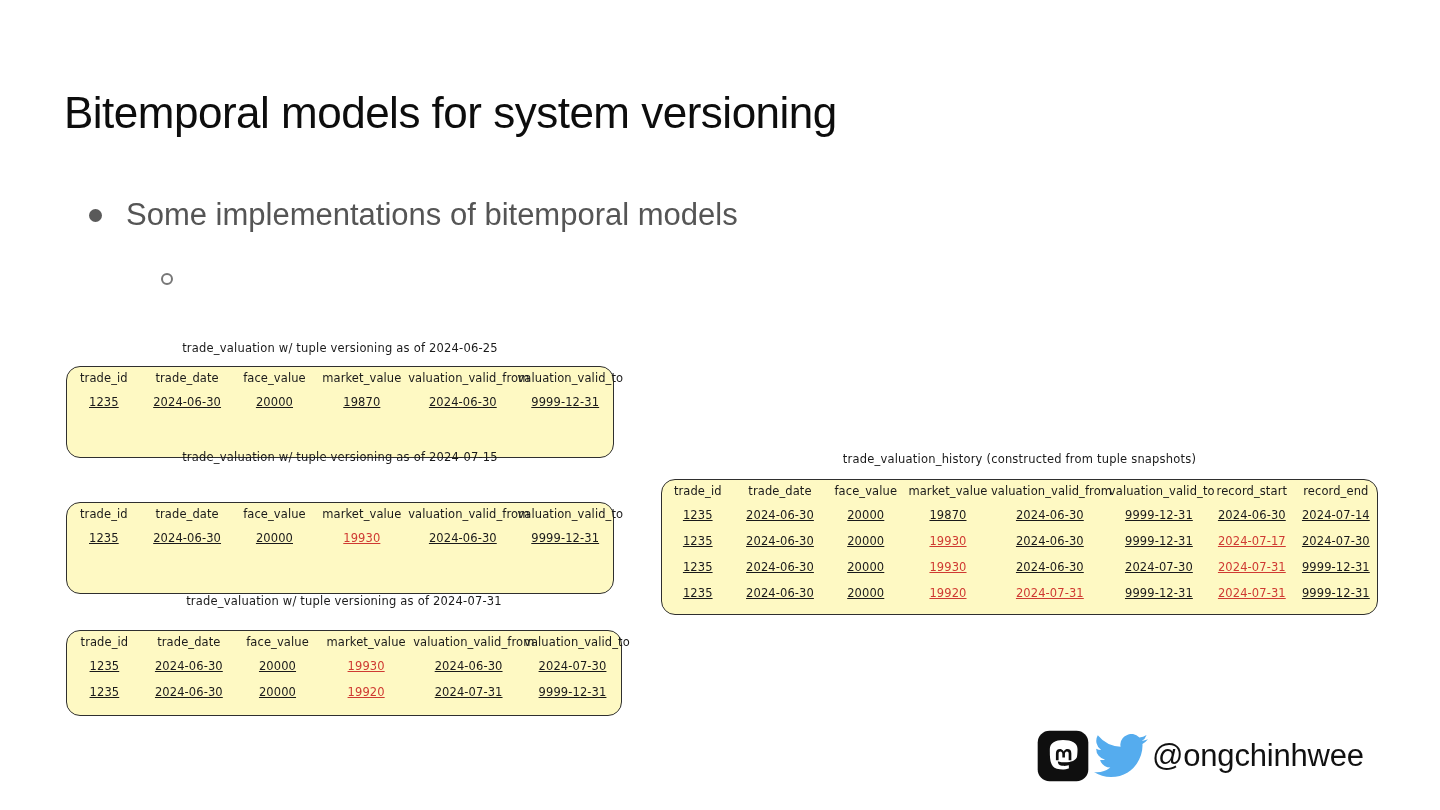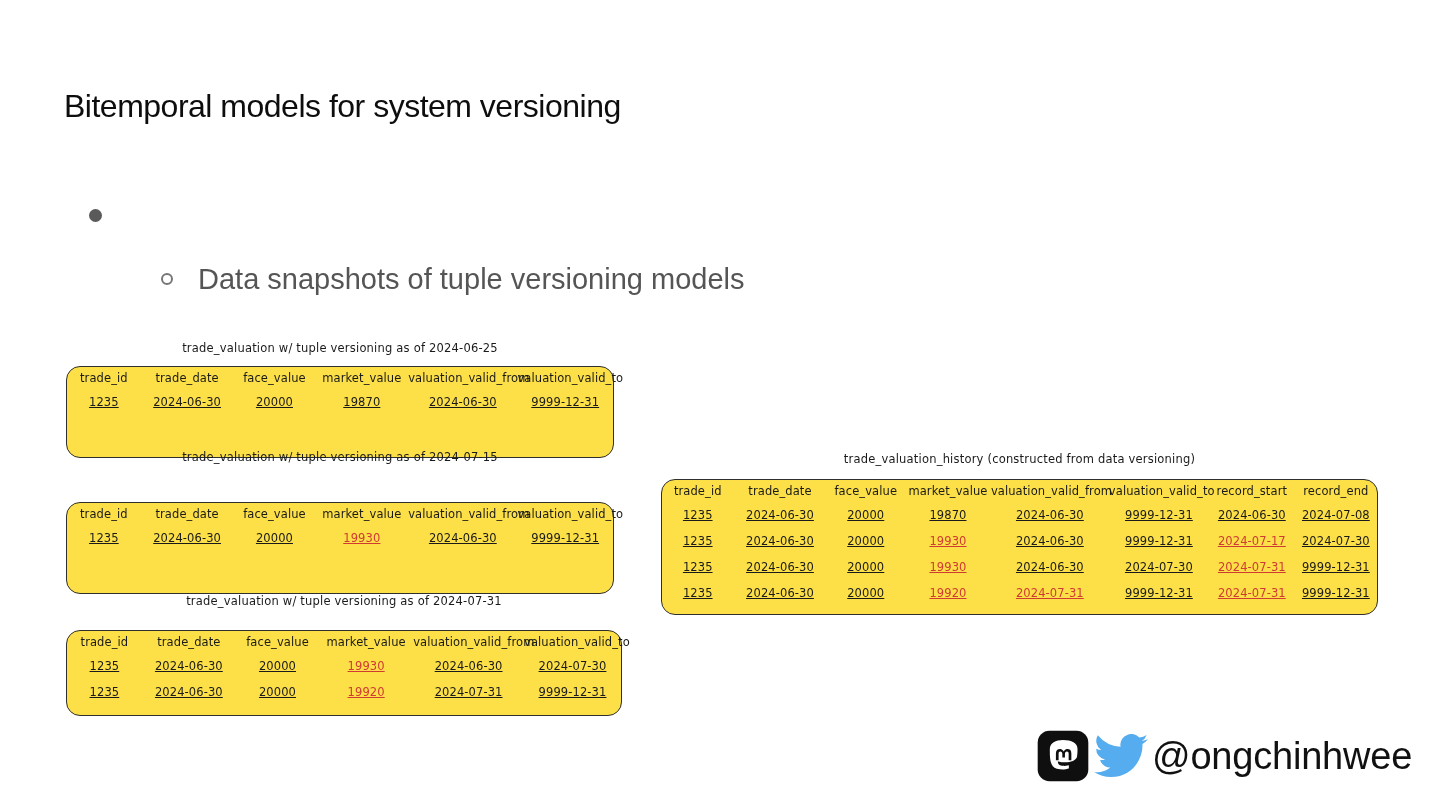"Bitemporal models for system versioning" #slide-title { font-size: 32px -> 44px }
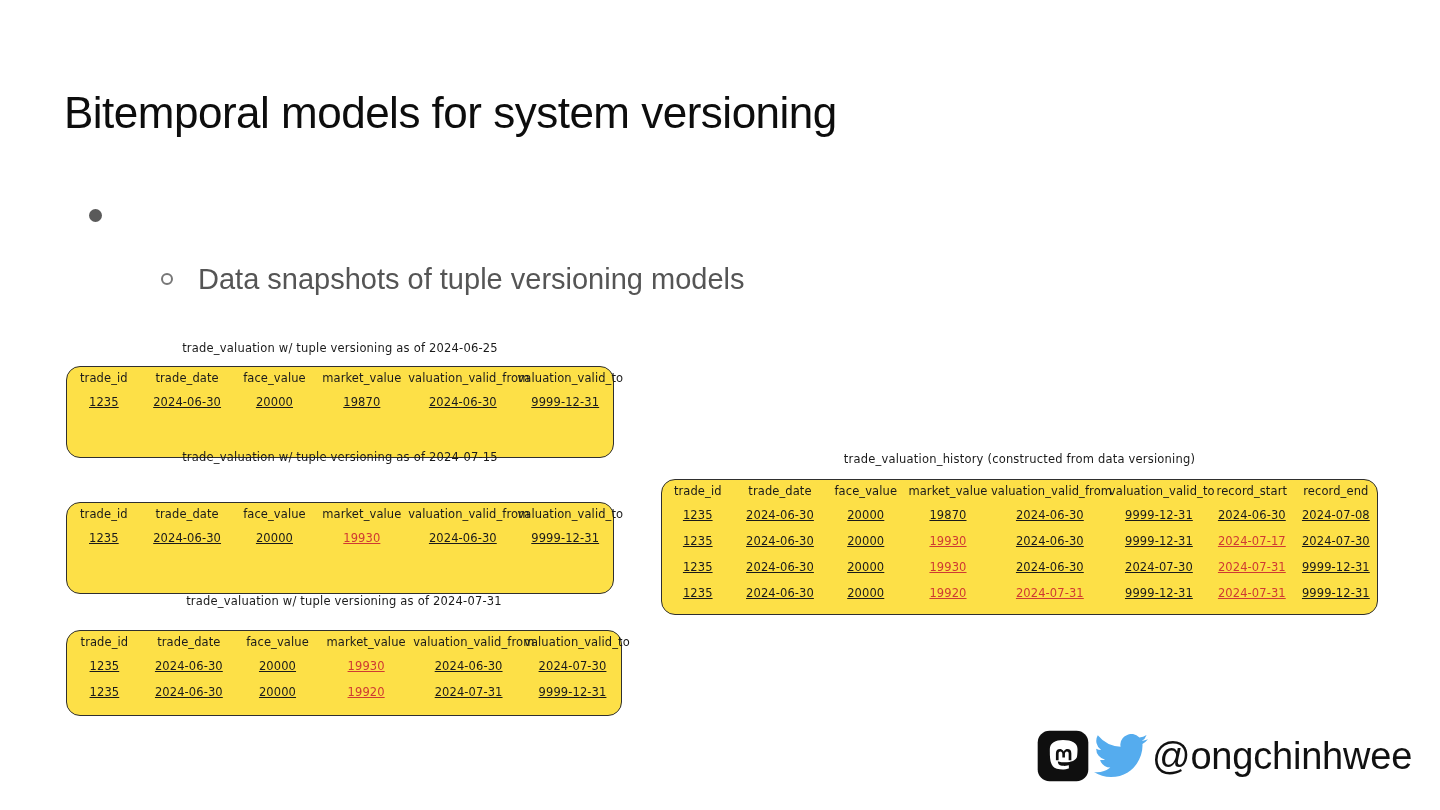"Some implementations of bitemporal" span.bullet-text { html: none -> <span>Some implementations of bitemporal models</span> }
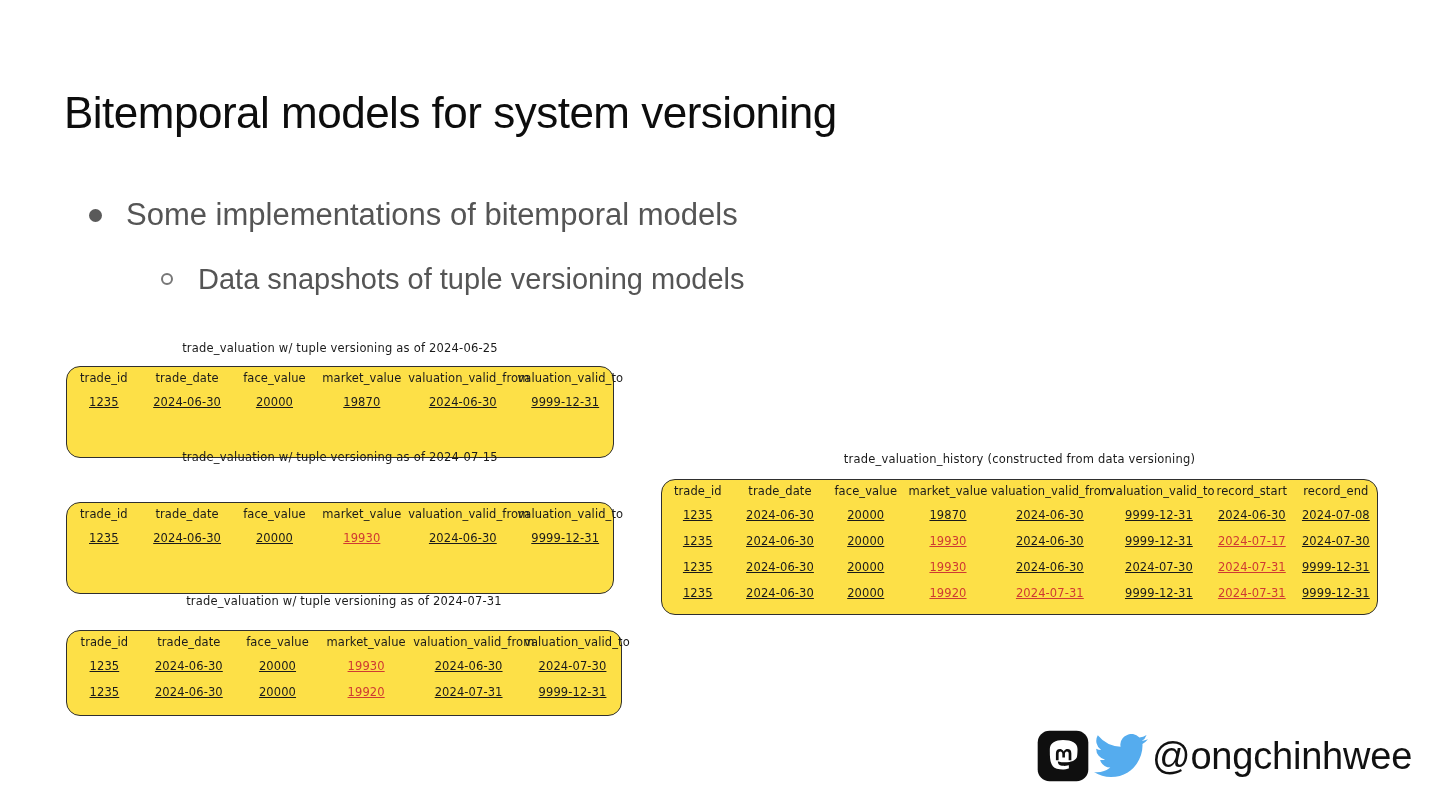"Data snapshots of tuple versioning" span.bullet-text { html: <span>Data snapshots of tuple versioning models</span> -> none }
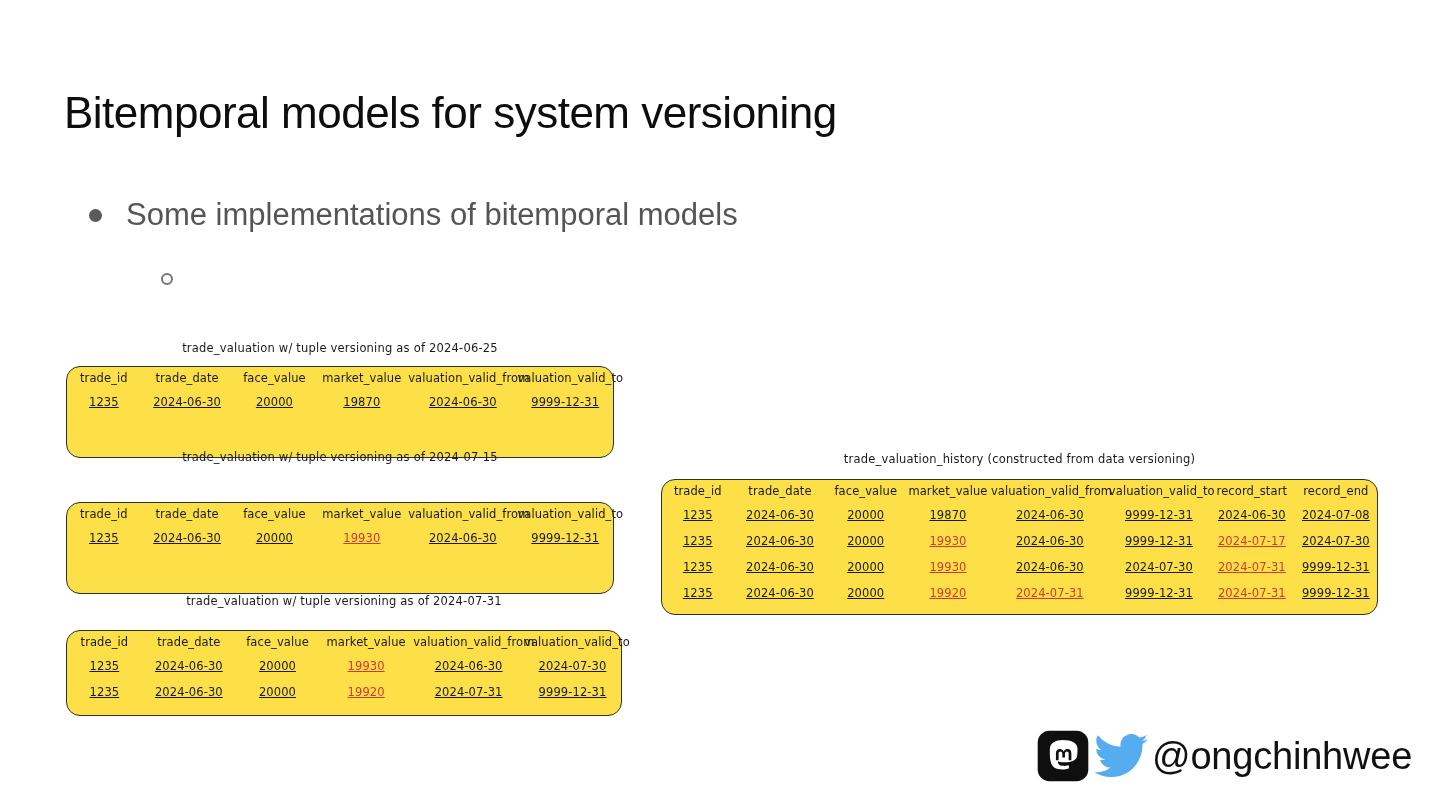"trade_id" .hw-table { background: #fde047 -> #fef9c3 }
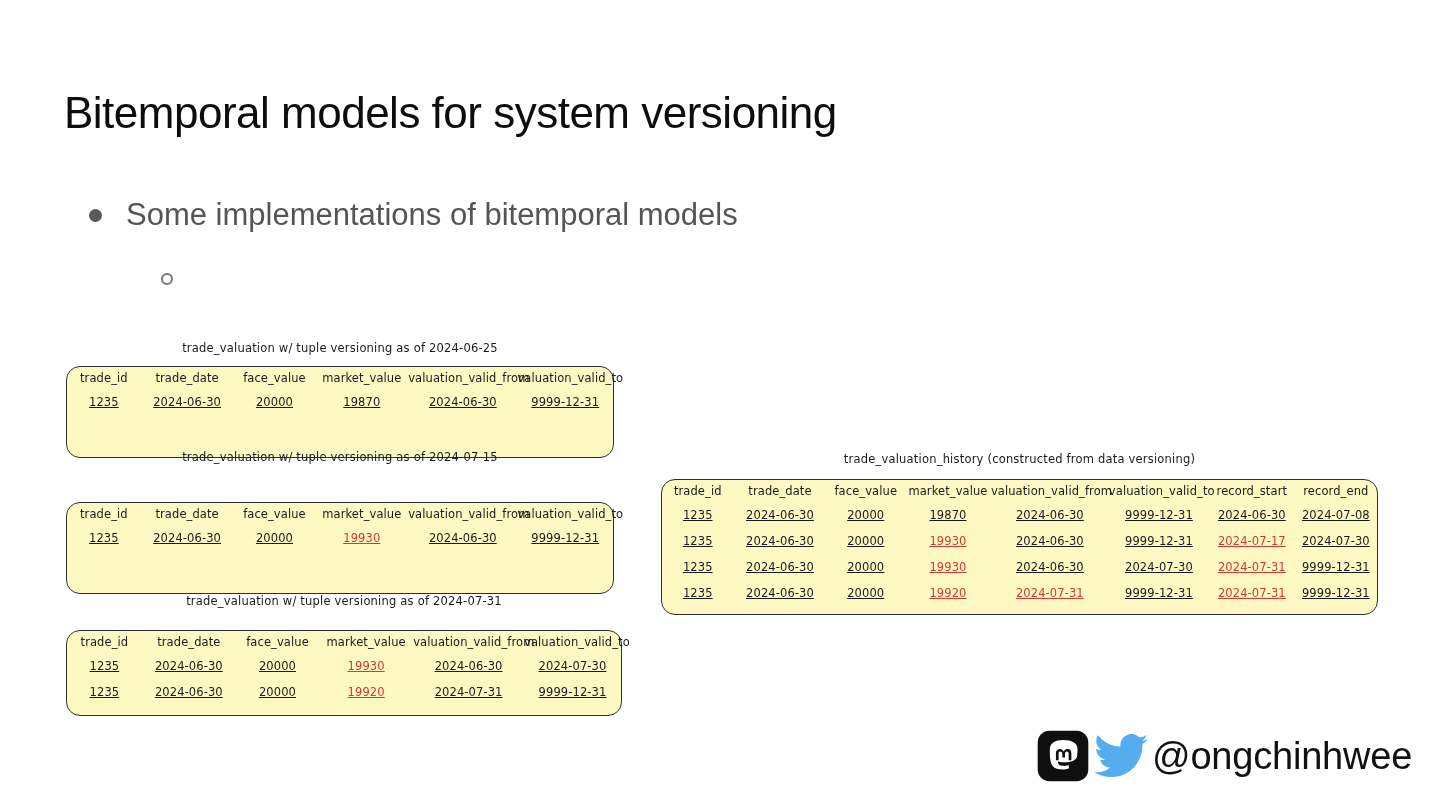"trade_valuation_history (constructed" div.hw-caption { text: data versioning -> tuple snapshots }
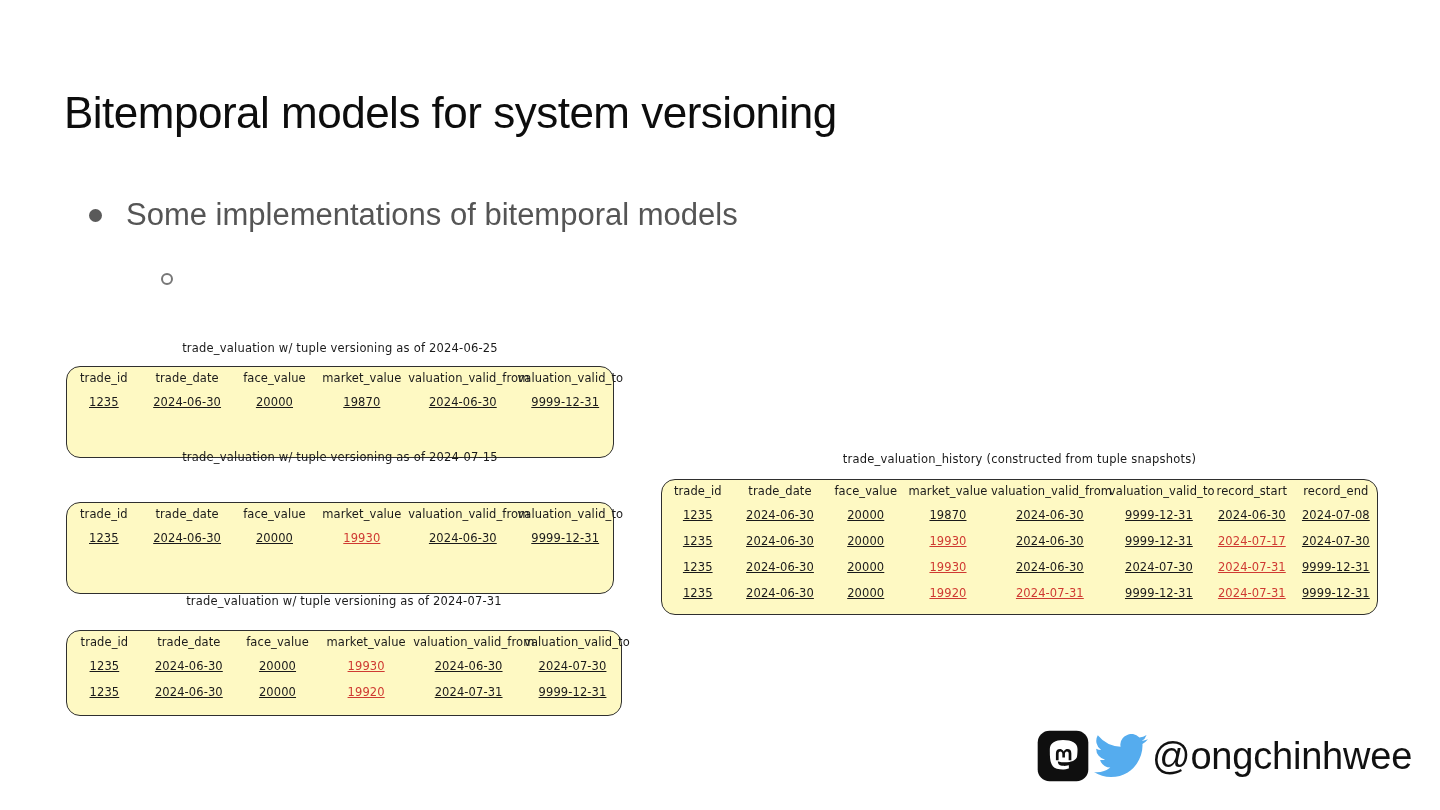"2024-07-08" td { text: 2024-07-08 -> 2024-07-14 }
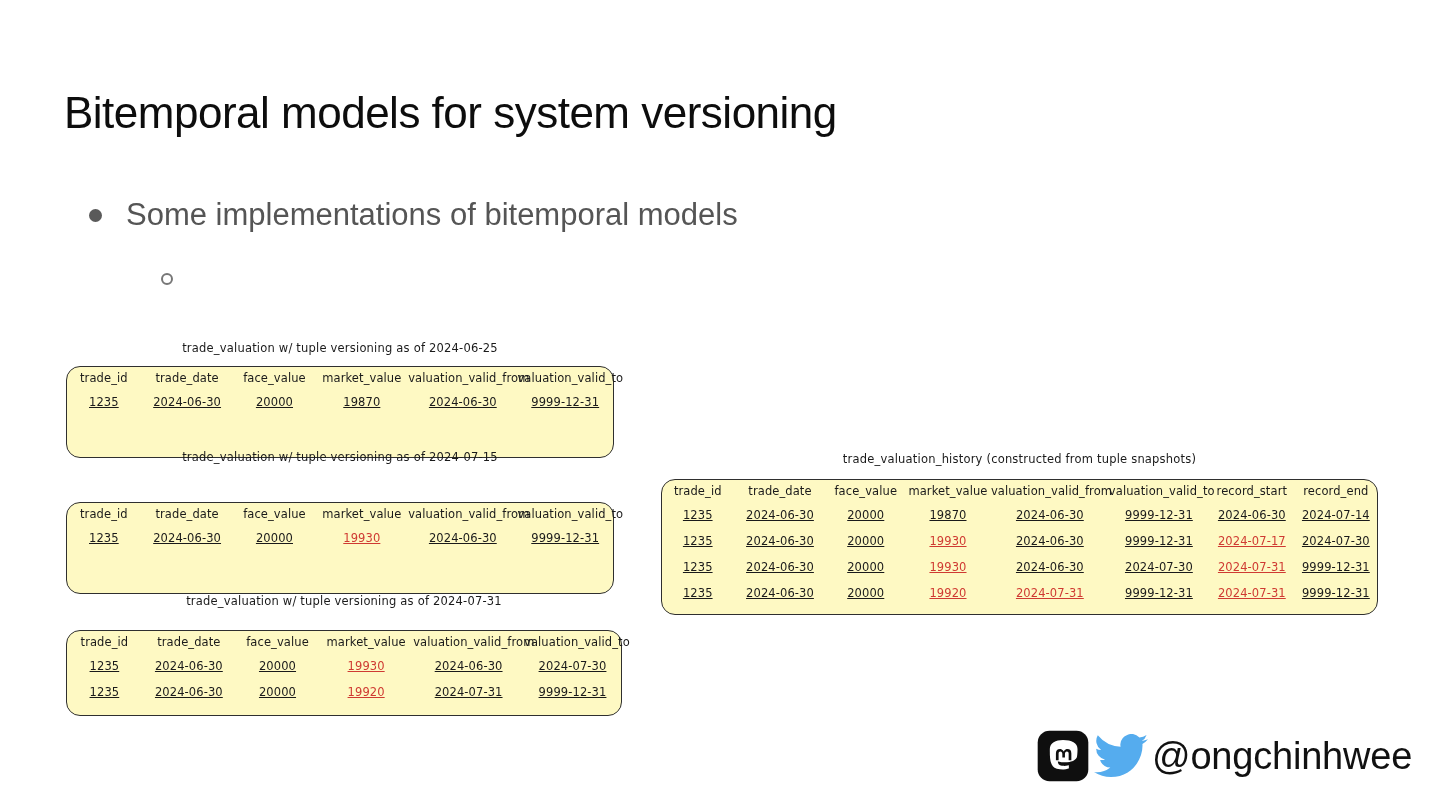"@ongchinhwee" #handle-text { font-size: 38px -> 31px }
